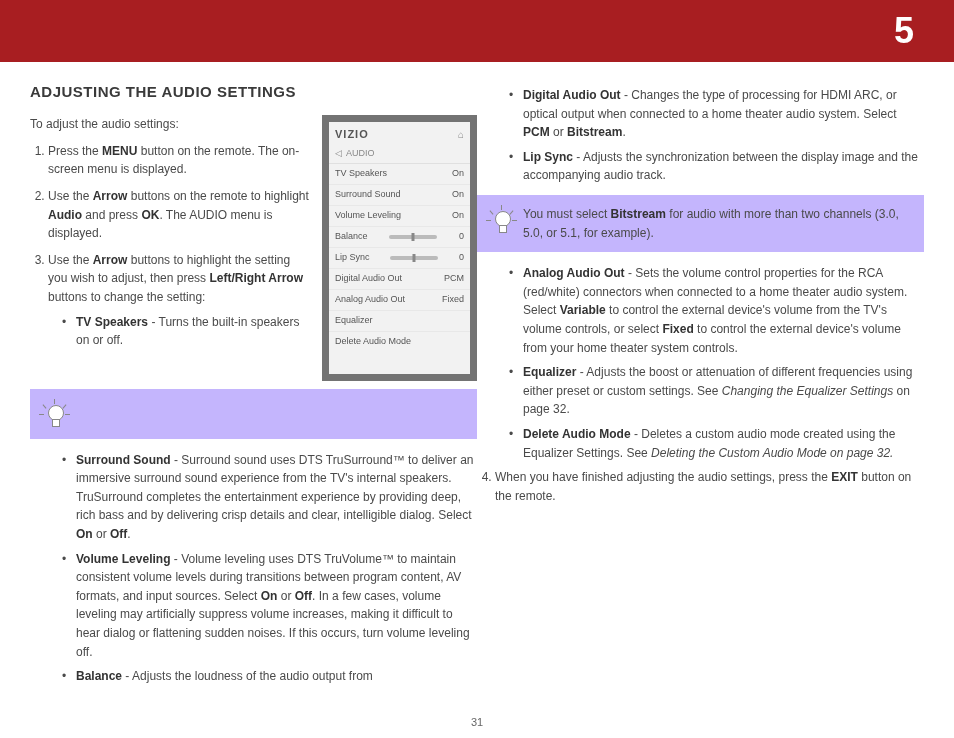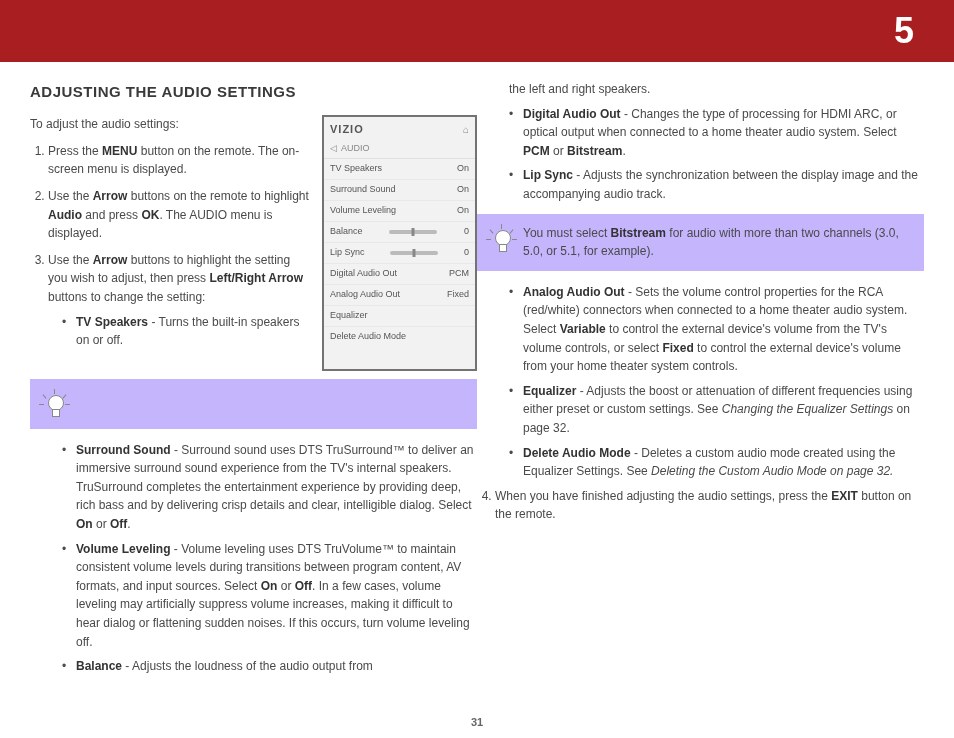"the left and right speakers." p { html: <p>the left and right speakers.</p> -> none }
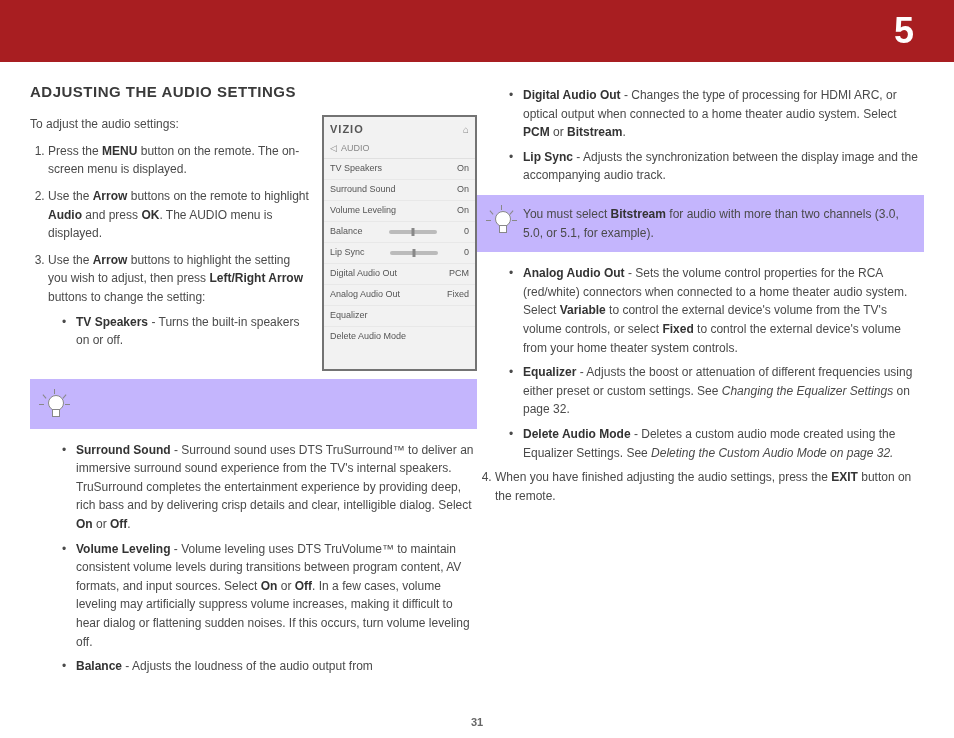"VIZIO" .menu-panel { border: 2px solid #737373 -> 7px solid #737373 }
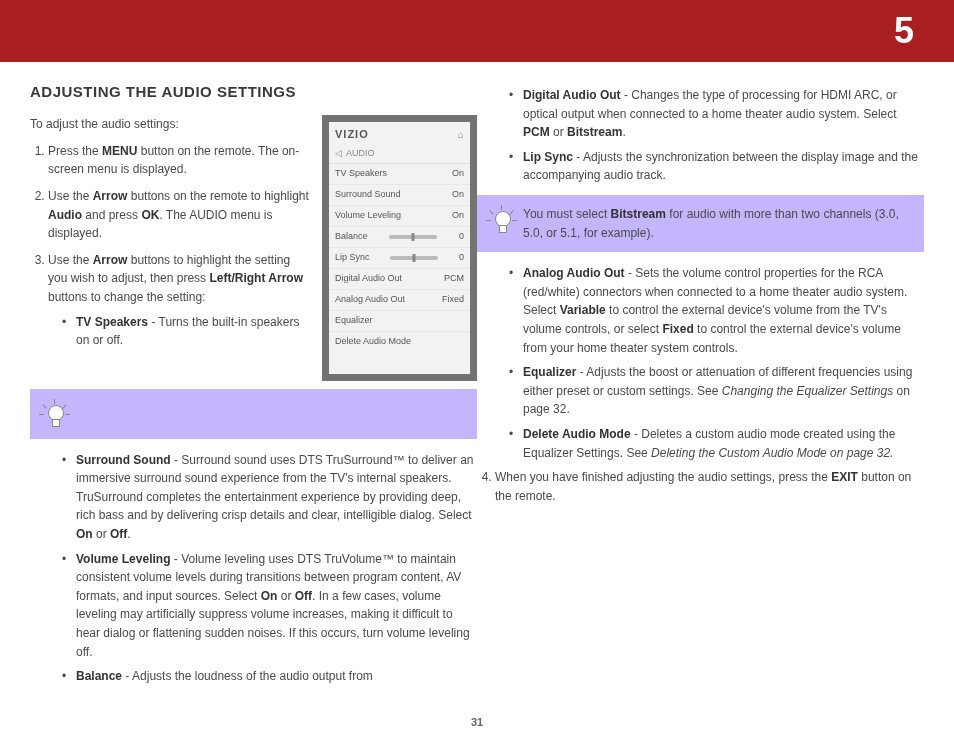"31" .page-num { font-weight: bold -> none }
